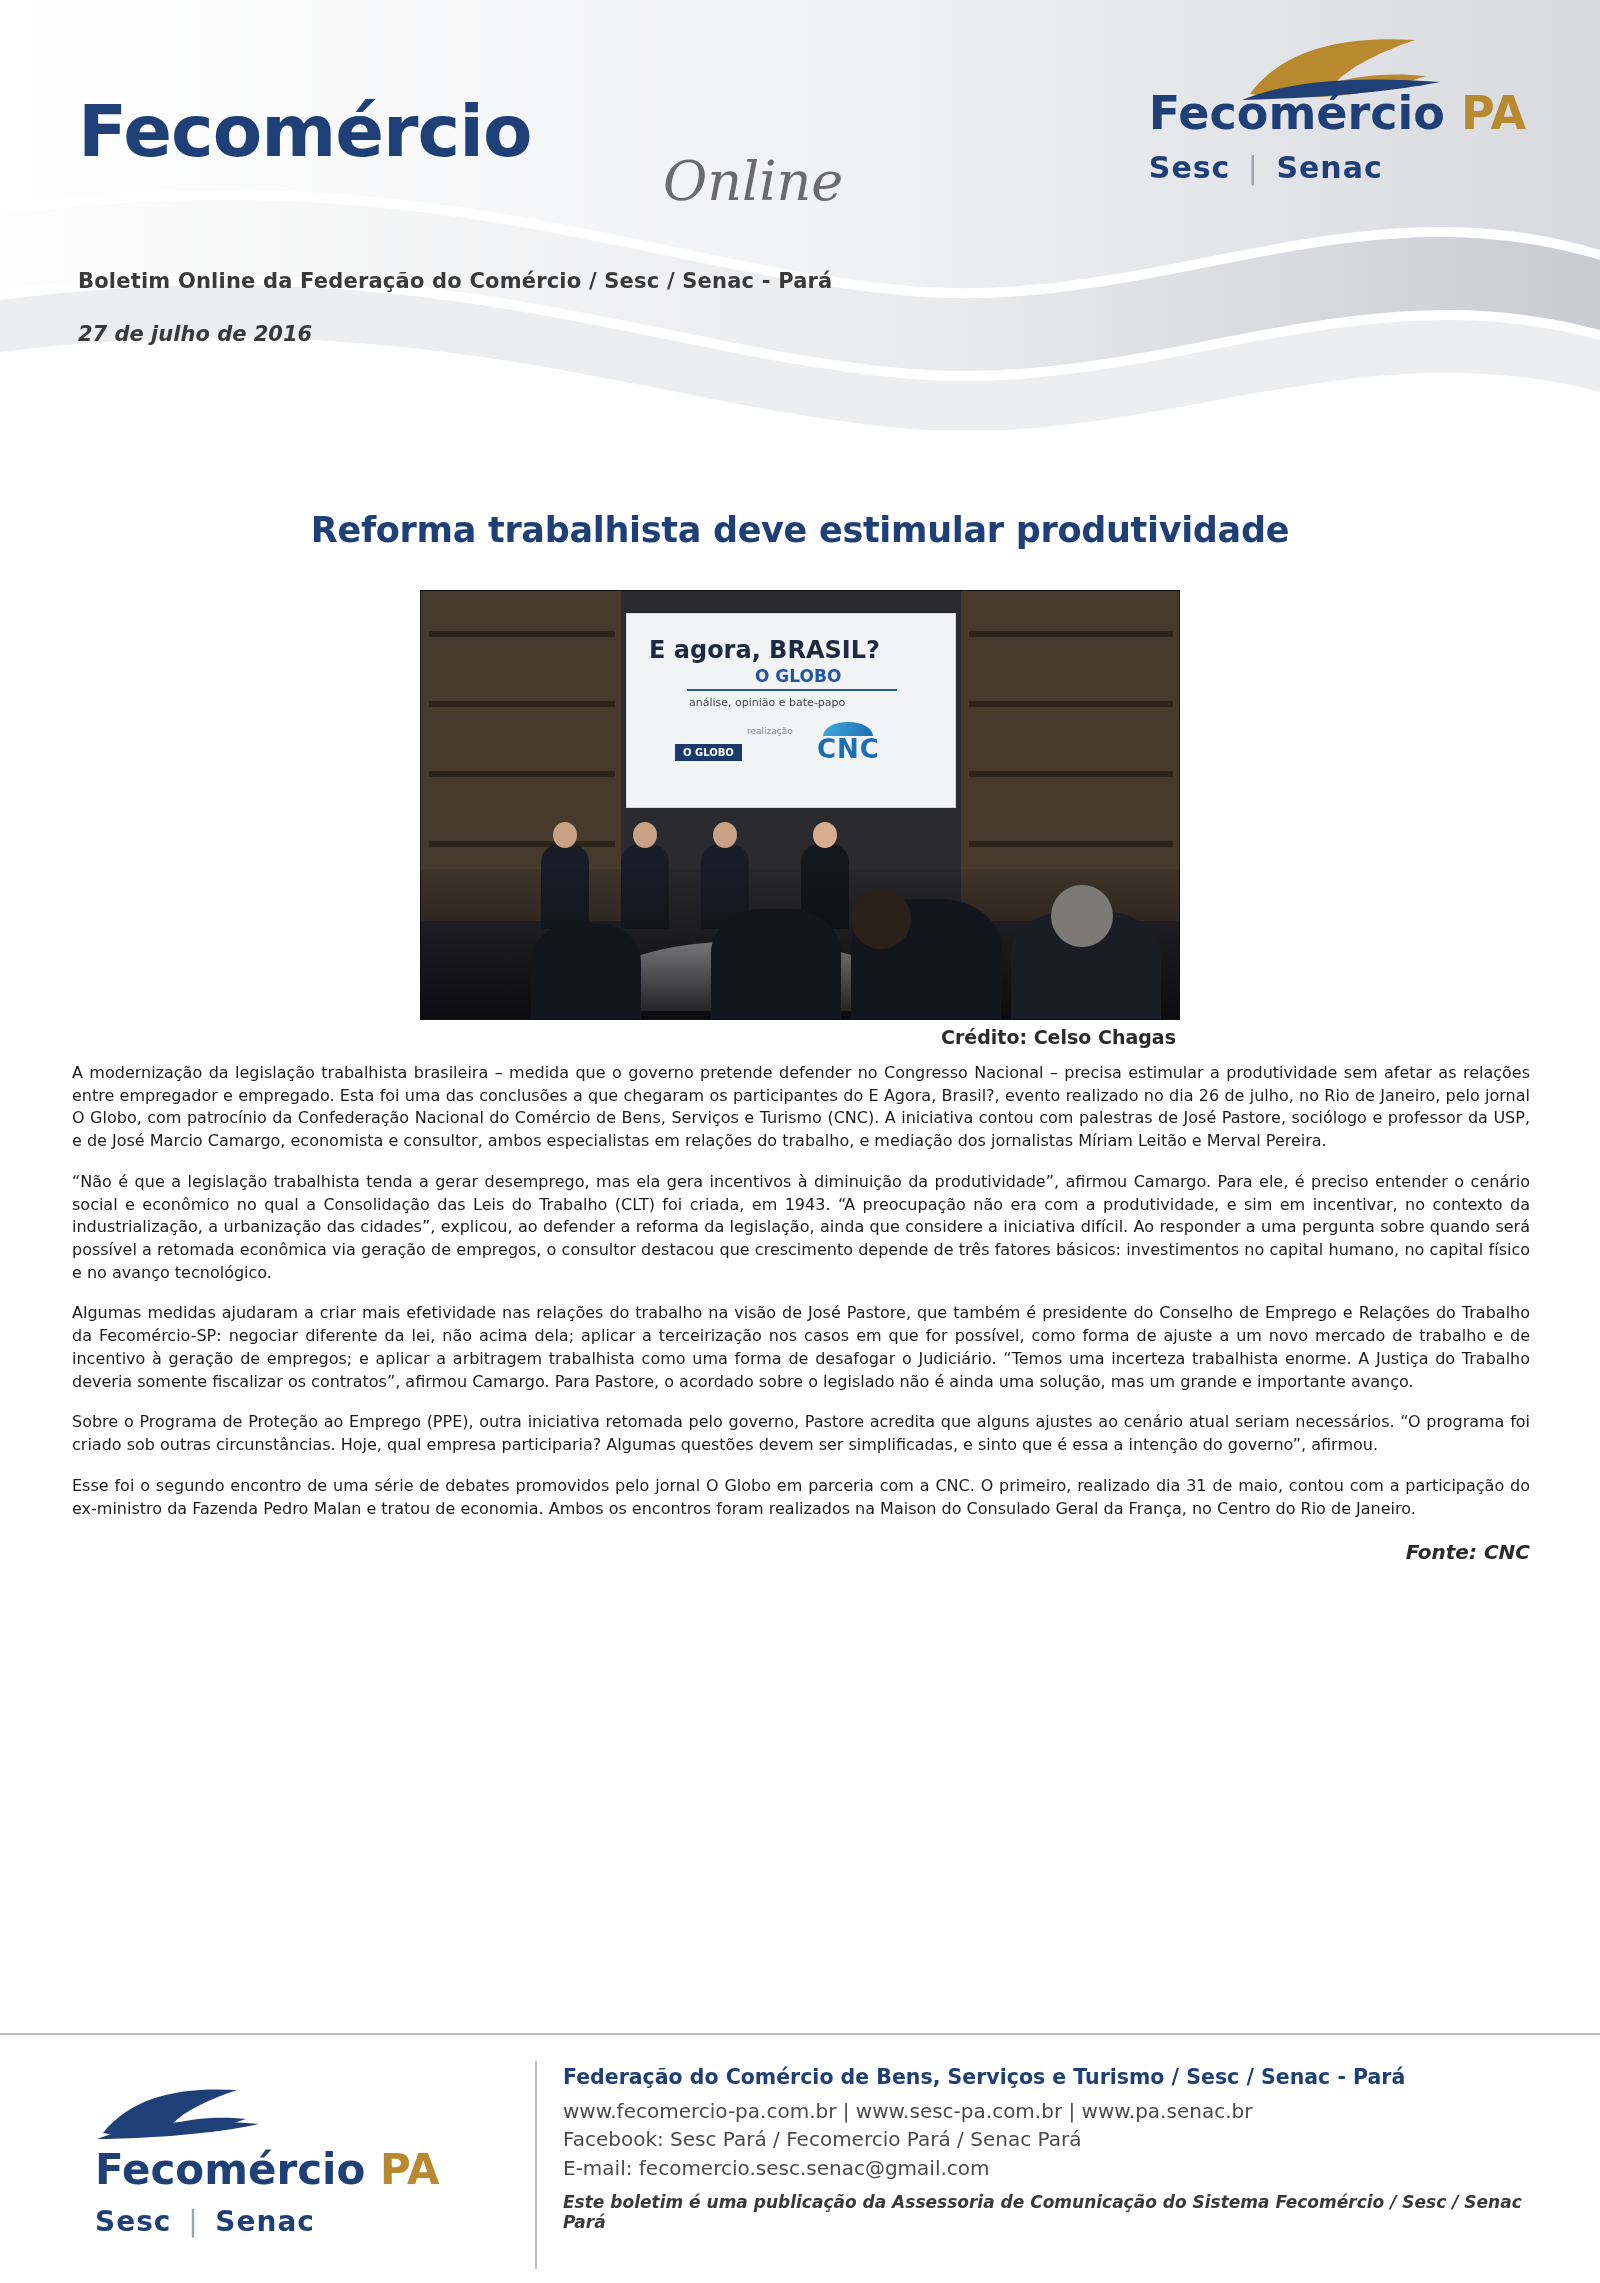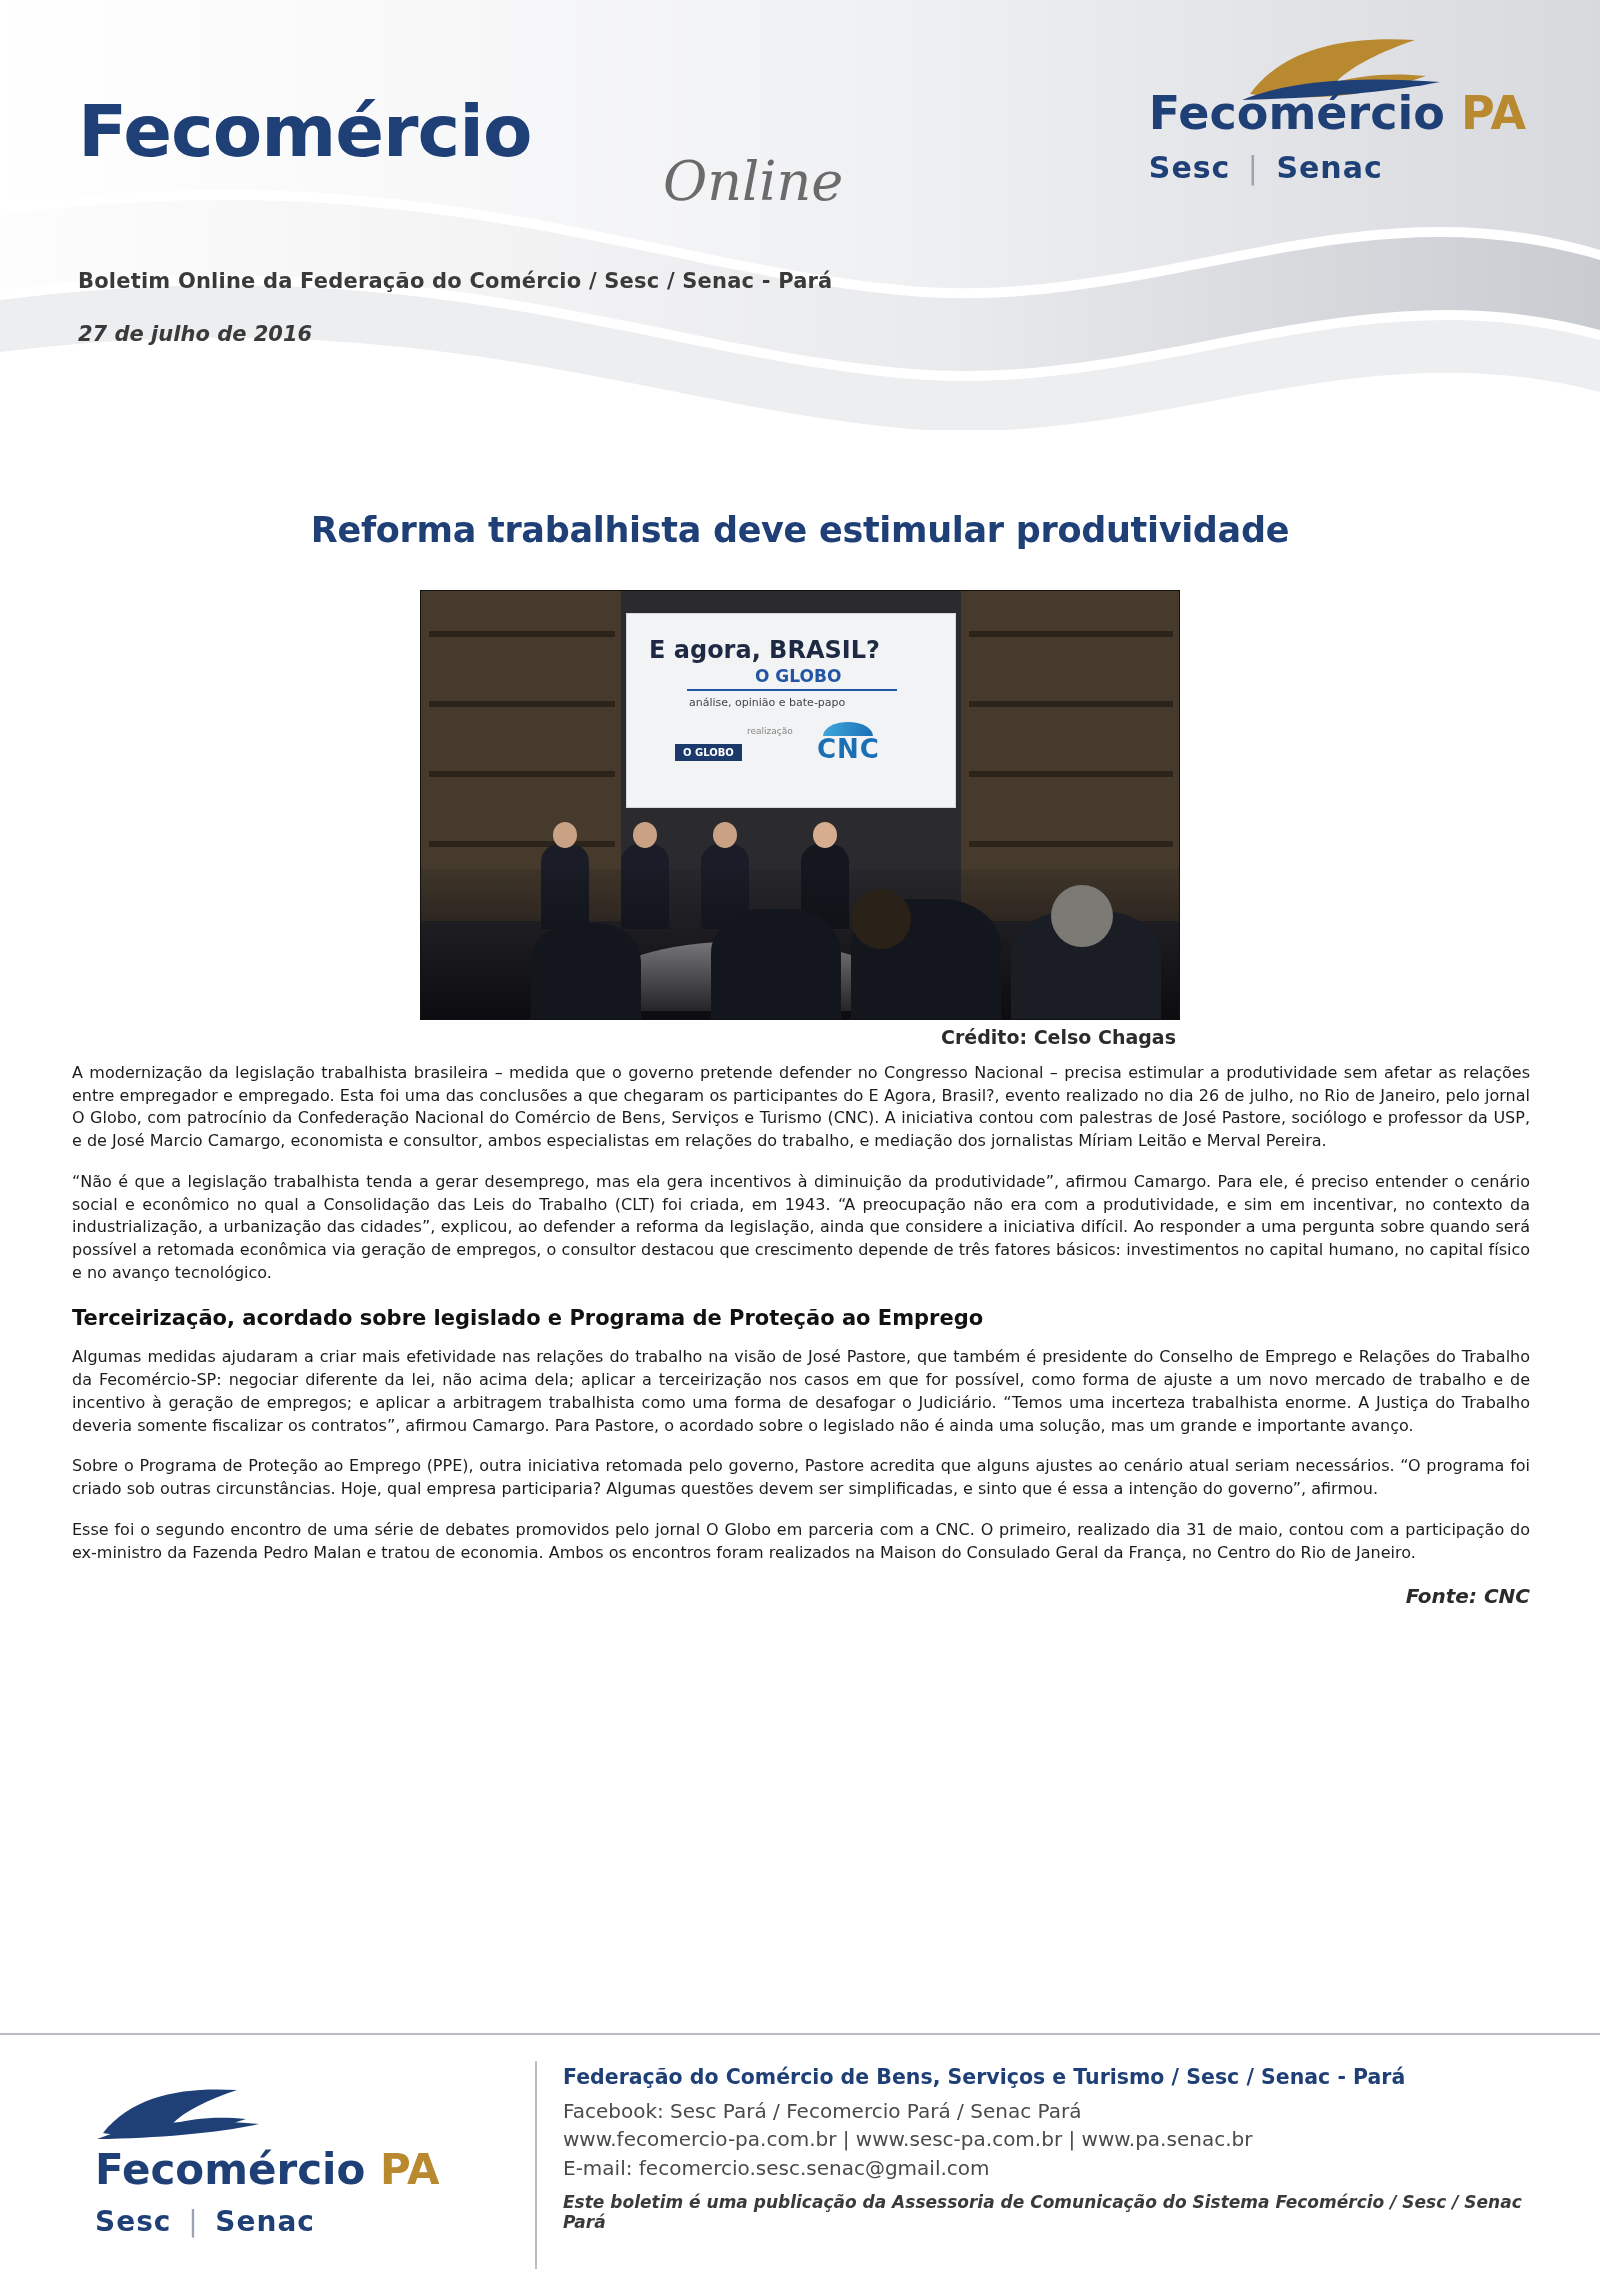"Terceirização, acordado sobre legislado" h2.subhead { html: <h2>Terceirização, acordado sobre legislado e Programa de Proteção ao Emprego</h2> -> none }
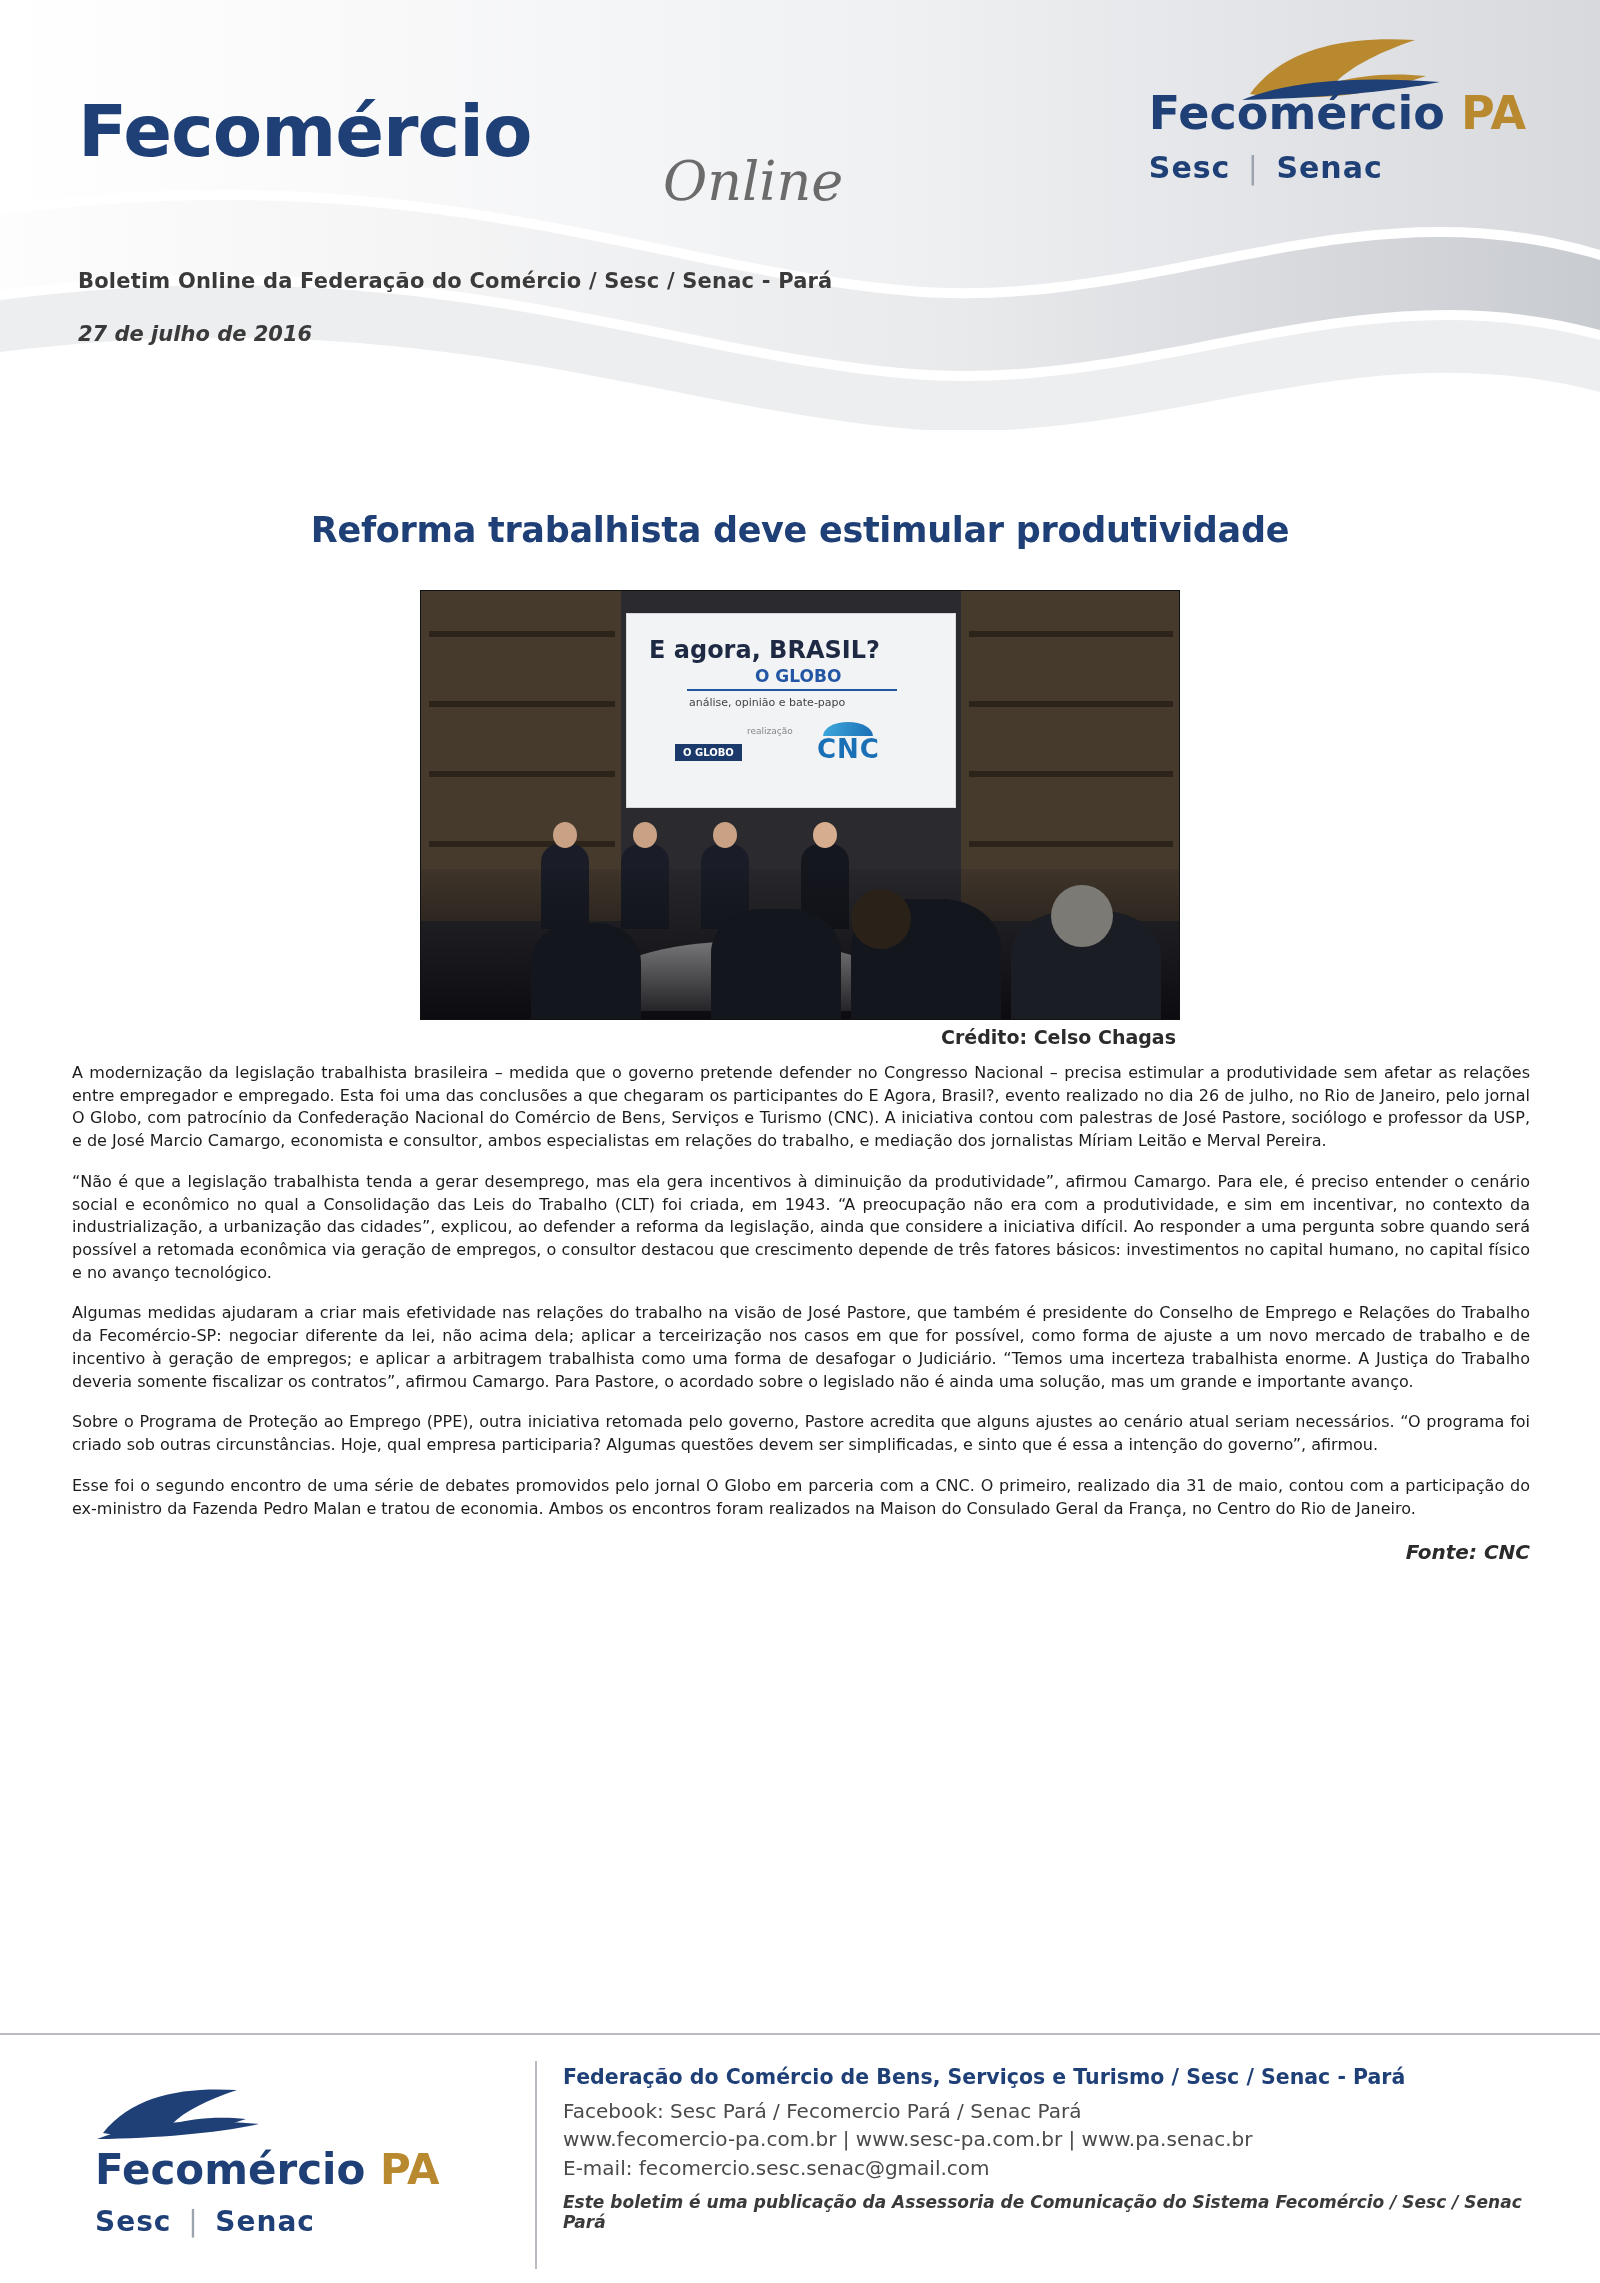"Facebook: Sesc Pará / Fecomercio" div.fi-line { order: before "www.fecomercio-pa.com.br |" -> after "www.fecomercio-pa.com.br |" }
